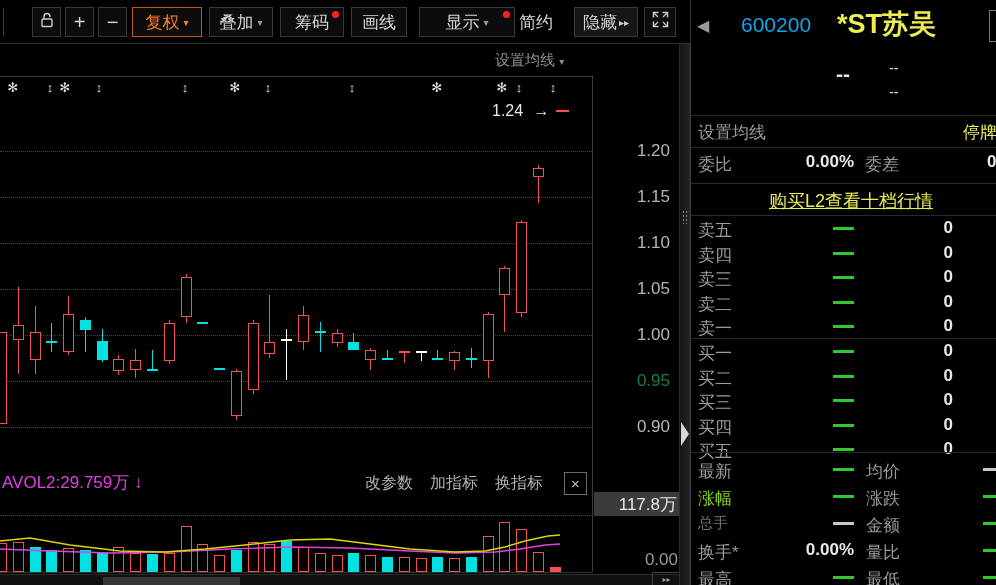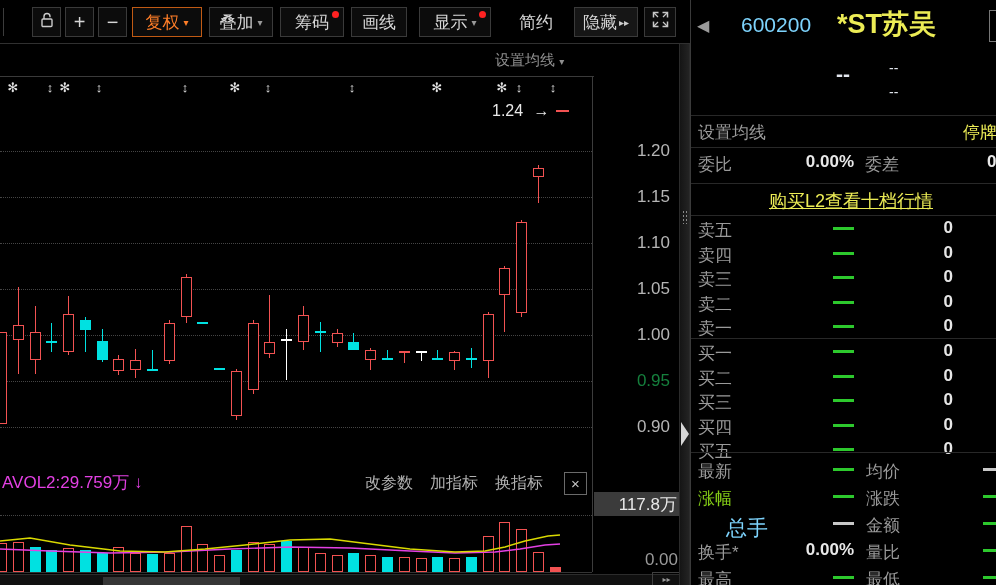"显示" div.tbtn { width: 72px -> 96px }
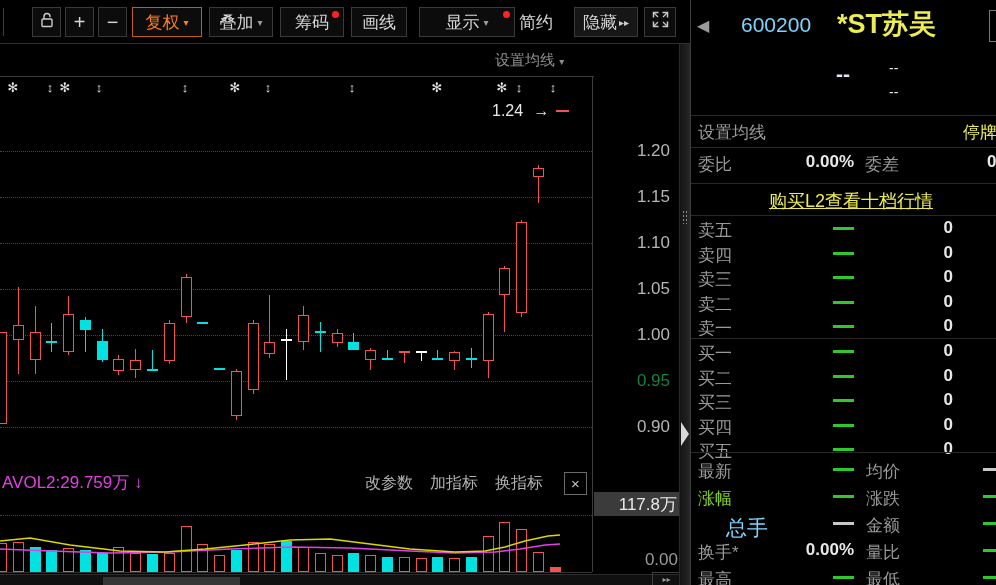"600200" div.abs { color: #7dd3fc -> #0ea5e9 }
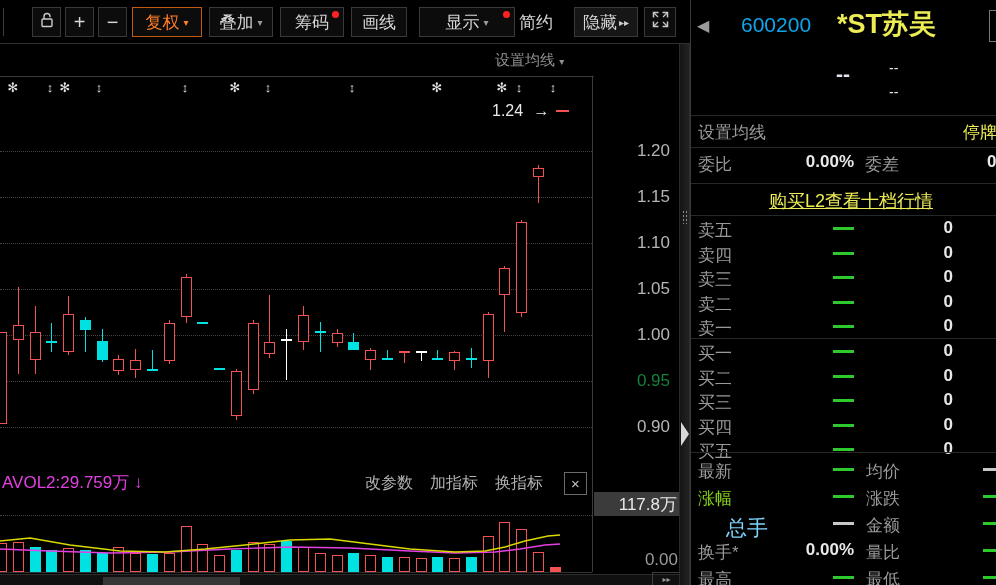"总手" div { color: #7dd3fc -> #737373; font-size: 21px -> 15px; margin-left: 28px -> none }
